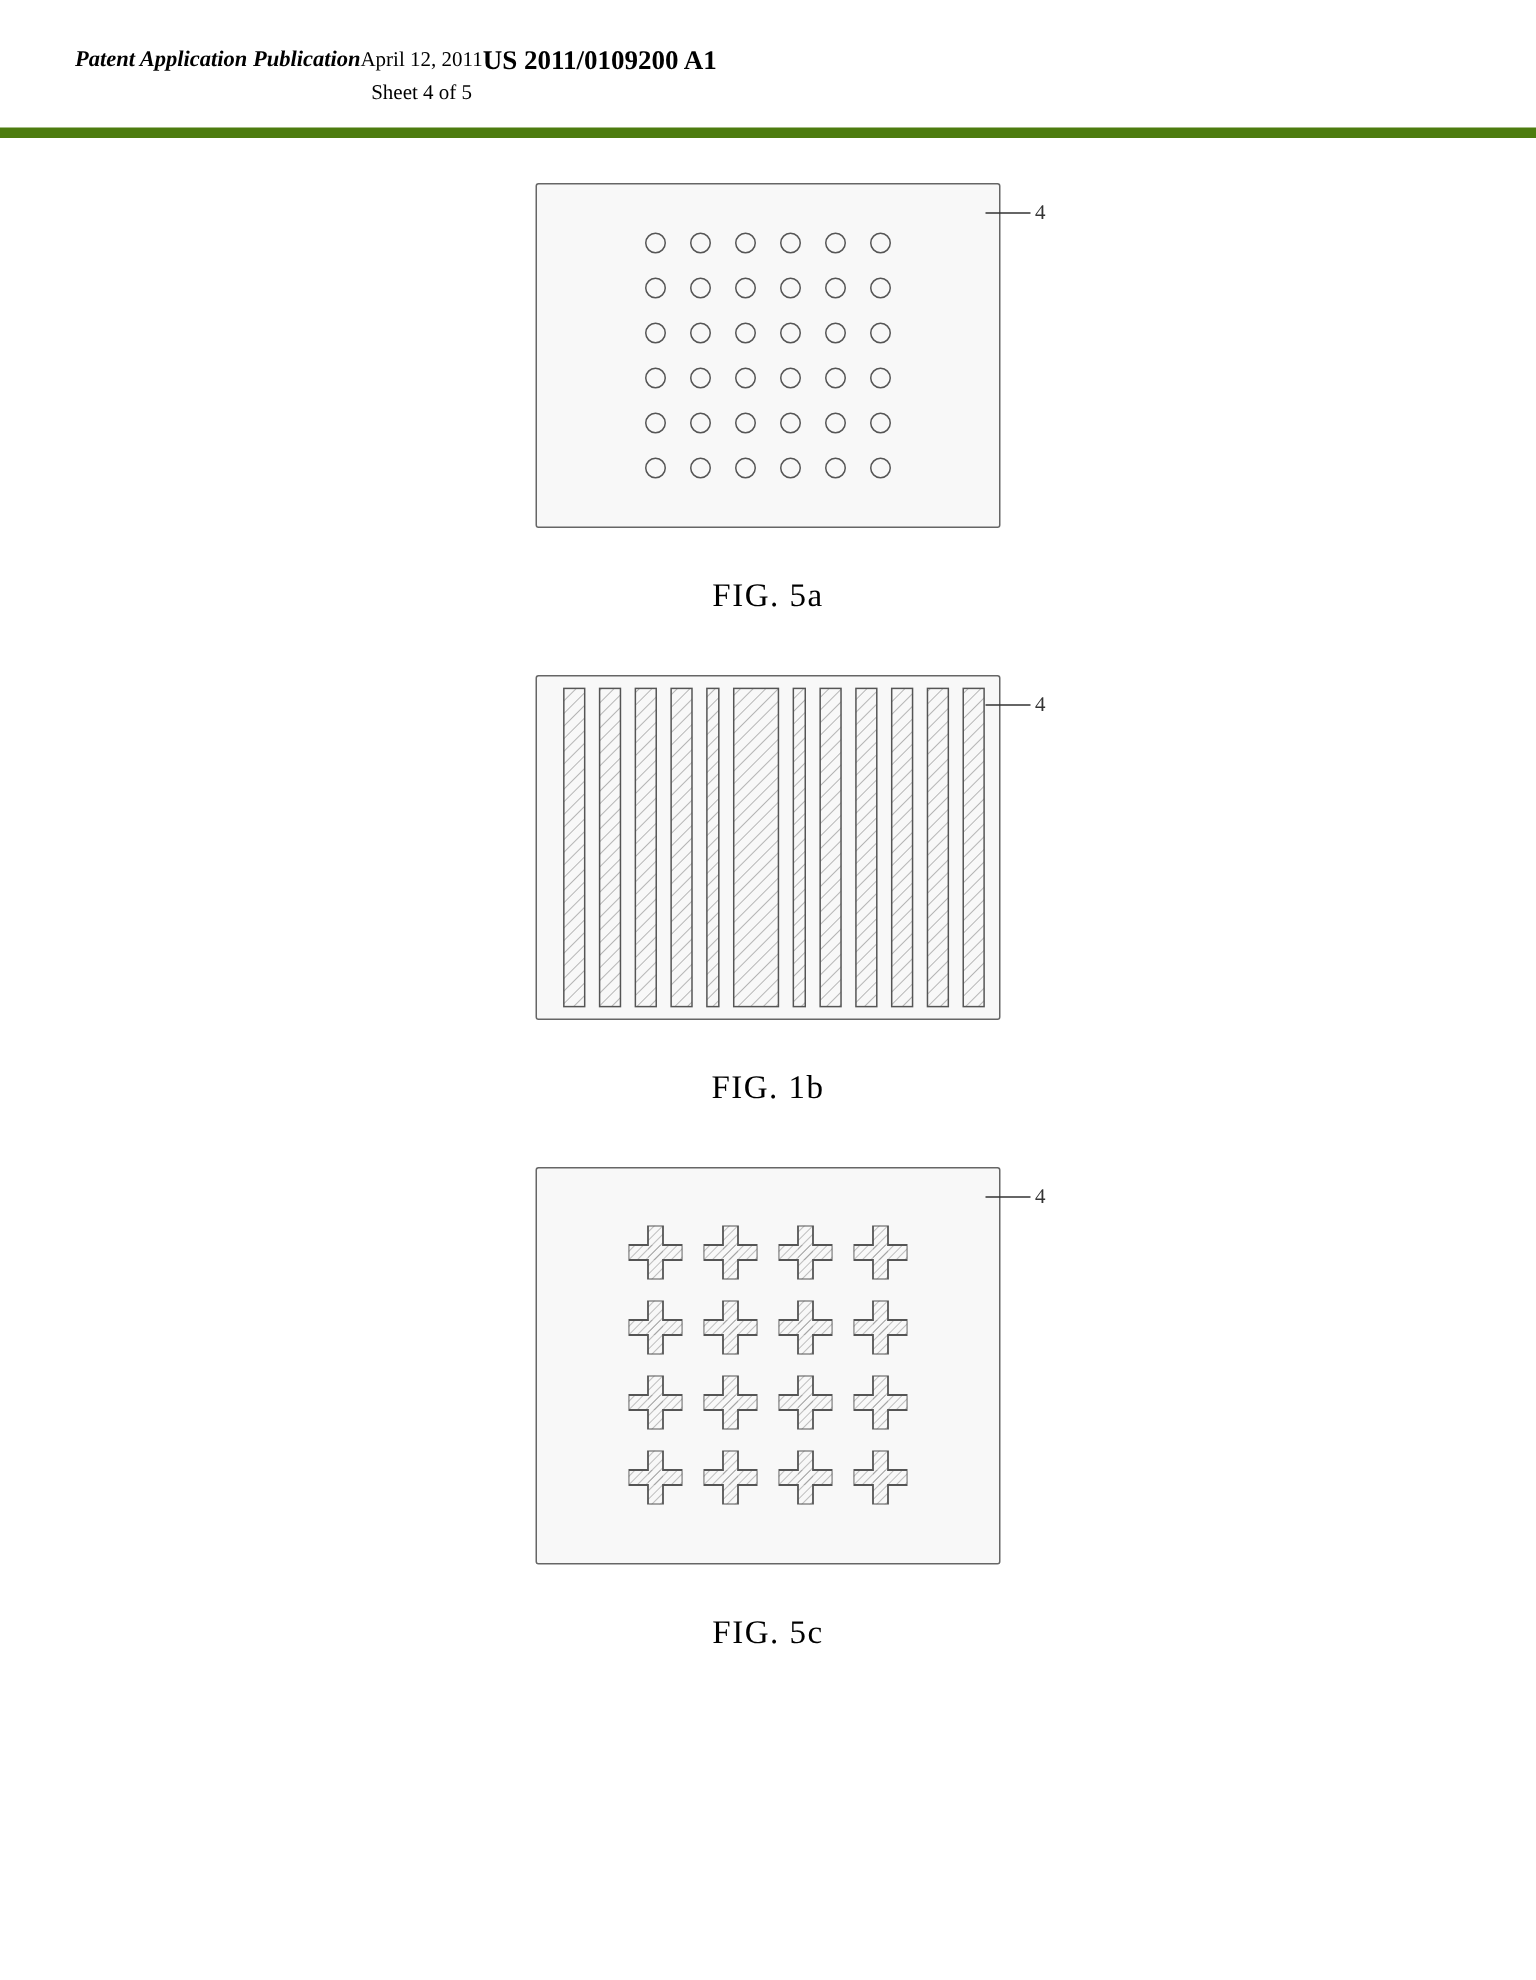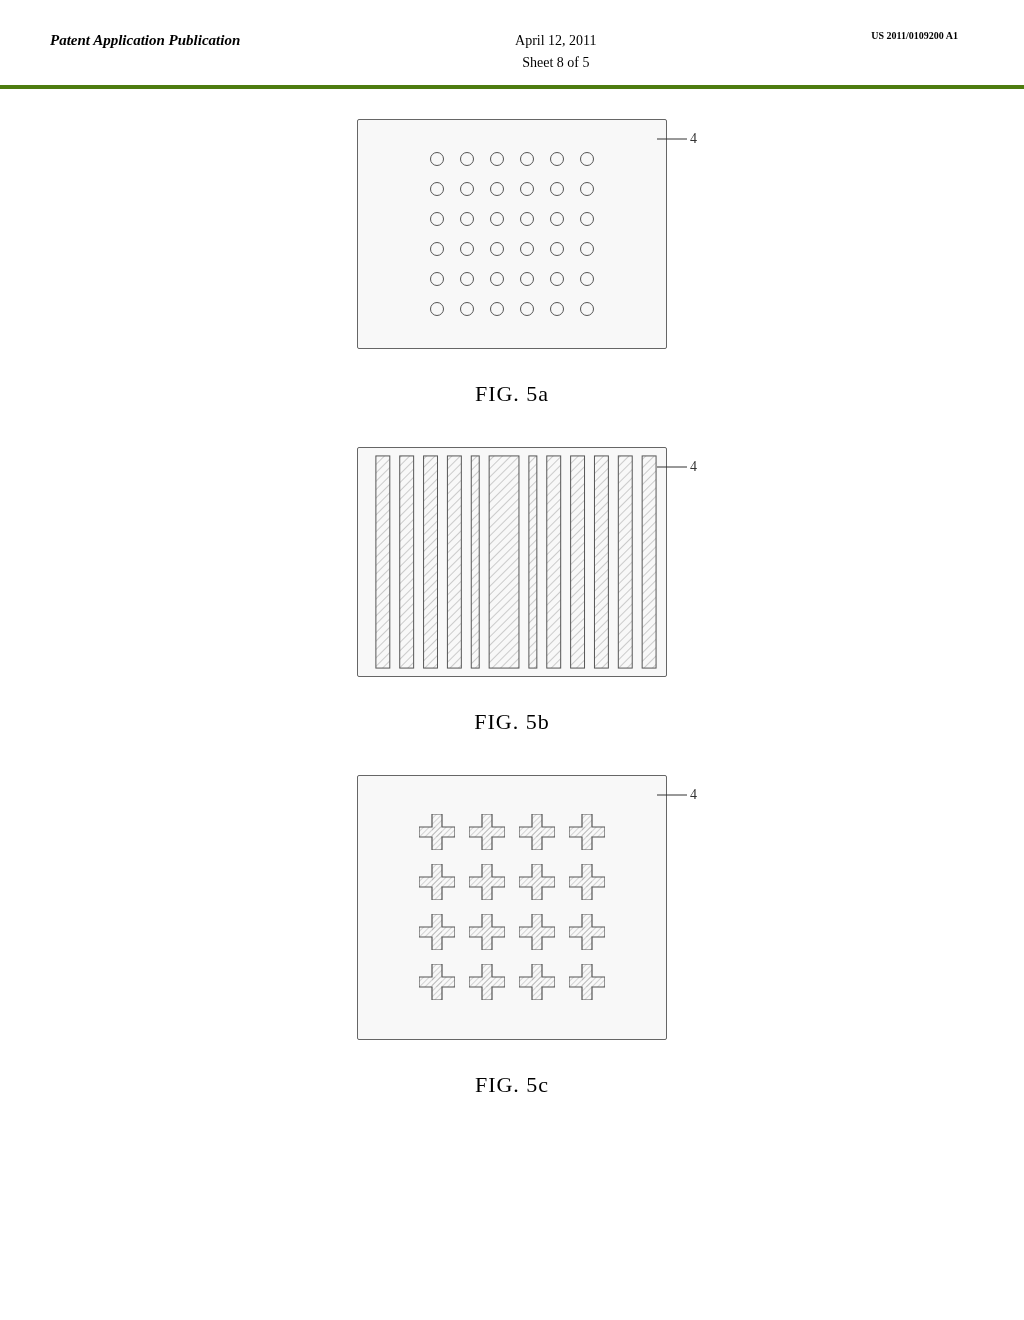"Patent Application Publication" .header { border-bottom: 4px solid #4d7c0f -> 7px solid #4d7c0f; justify-content: space-between -> flex-start }
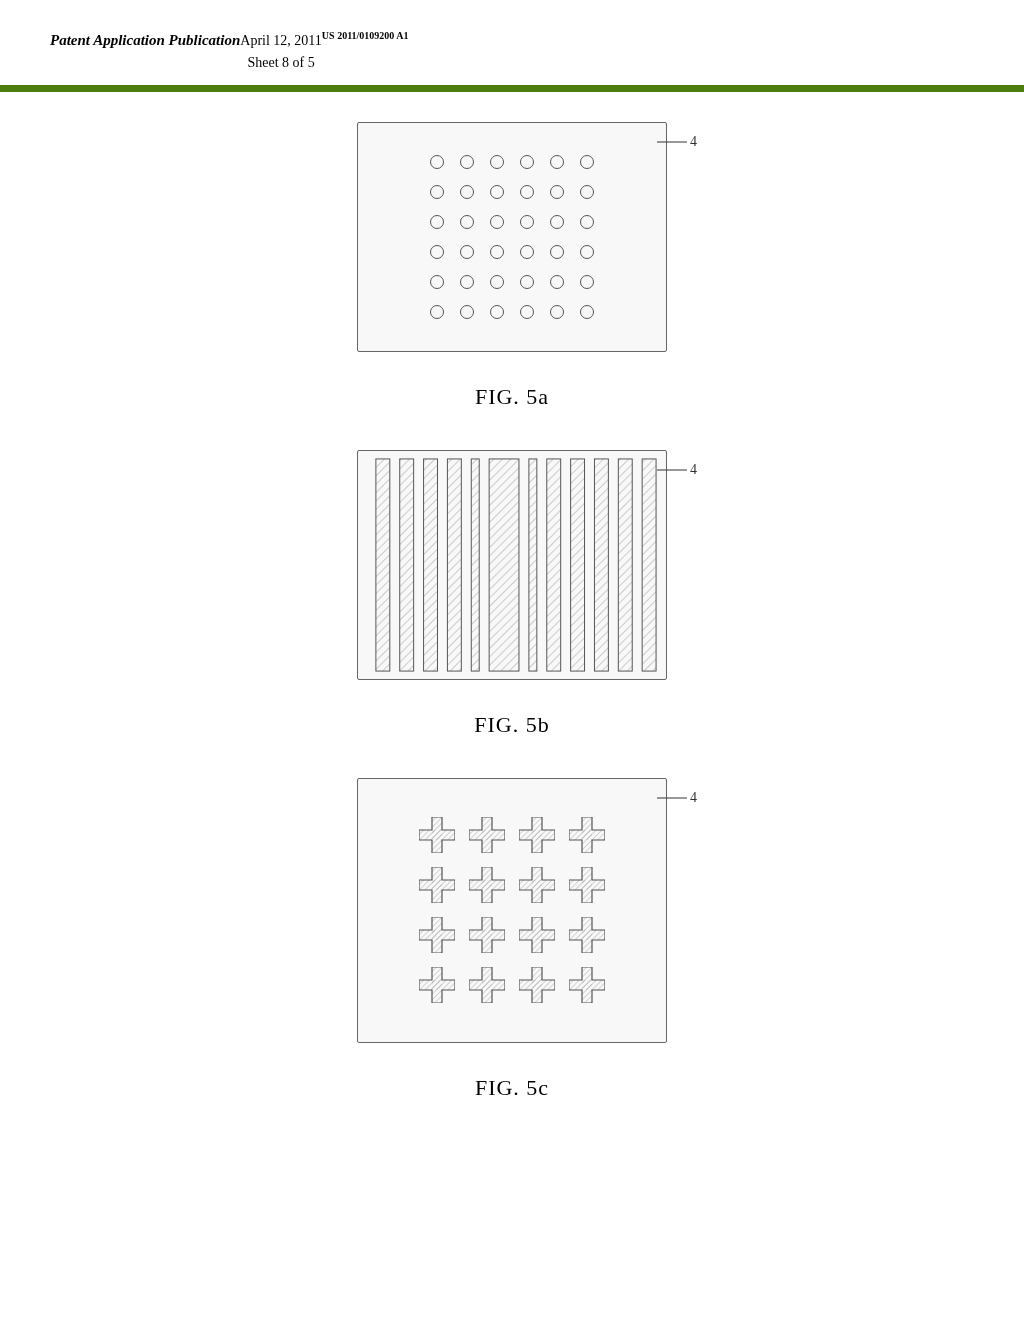"US 2011/0109200 A1" .header-right { font-size: 10px -> 18px }
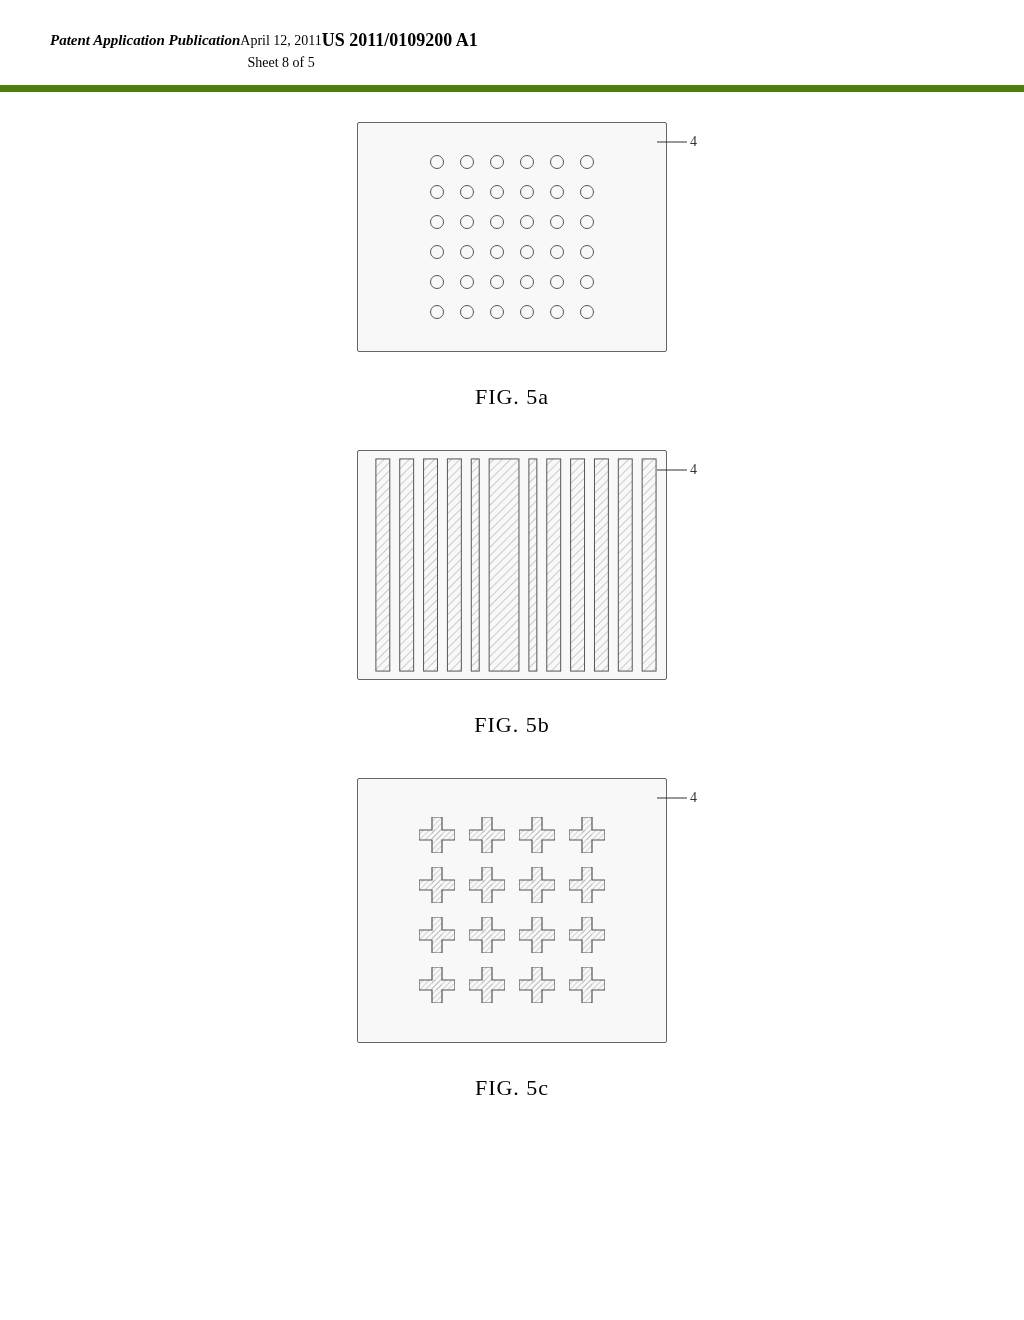"Sheet 8 of 5" div { text: 8 -> 4 }
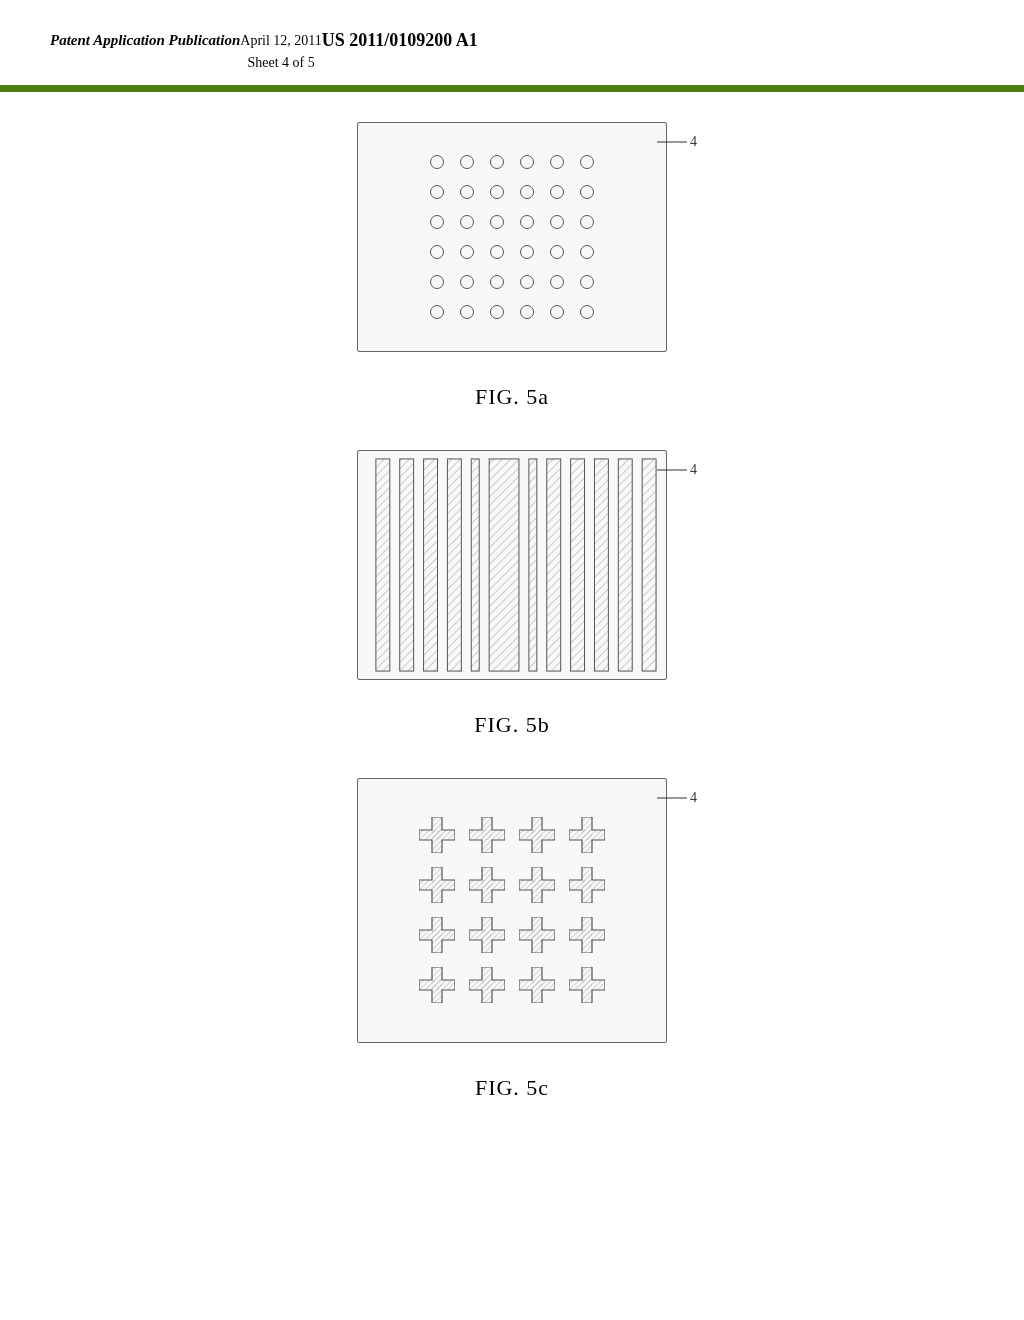"FIG. 5b" div.fig-label { text: 5b -> 1b }
